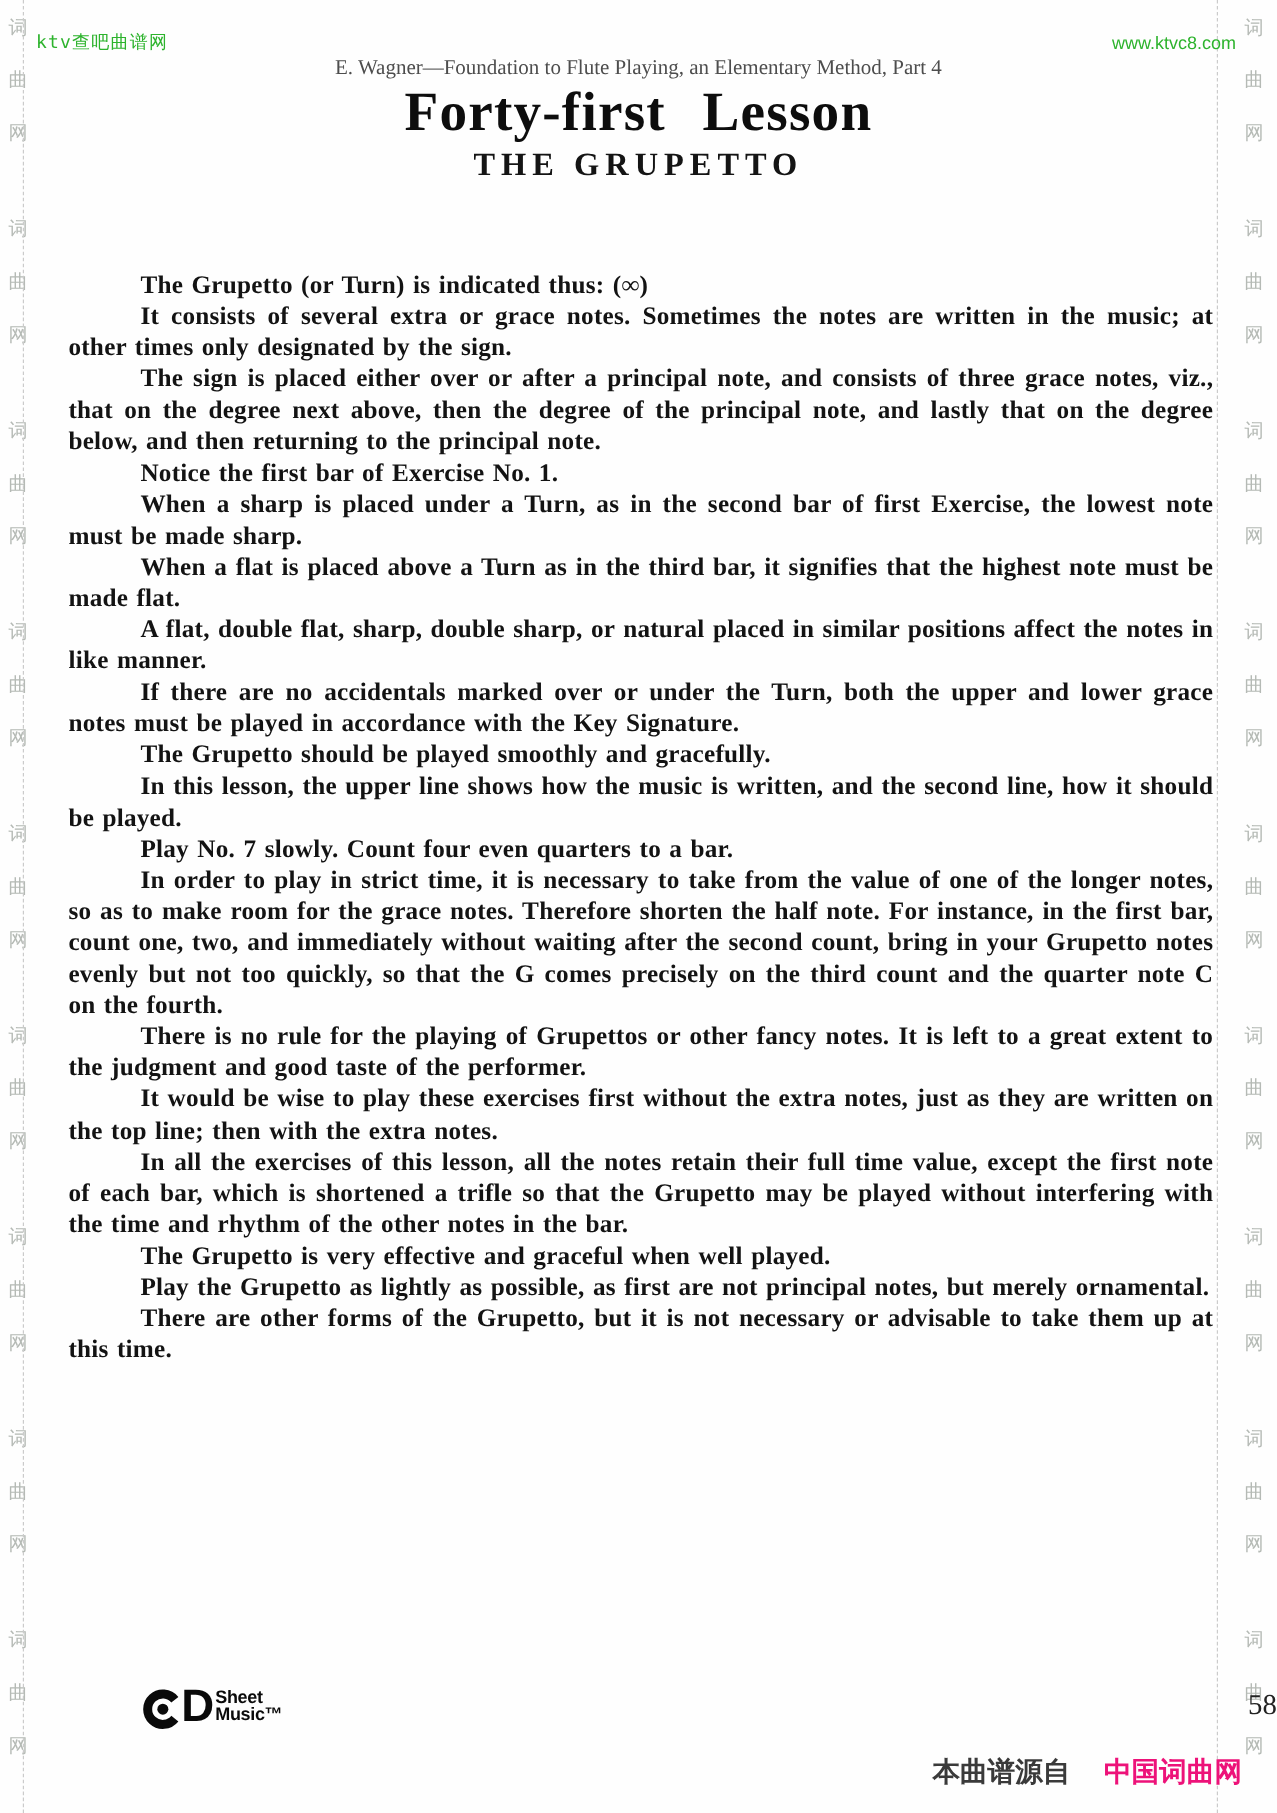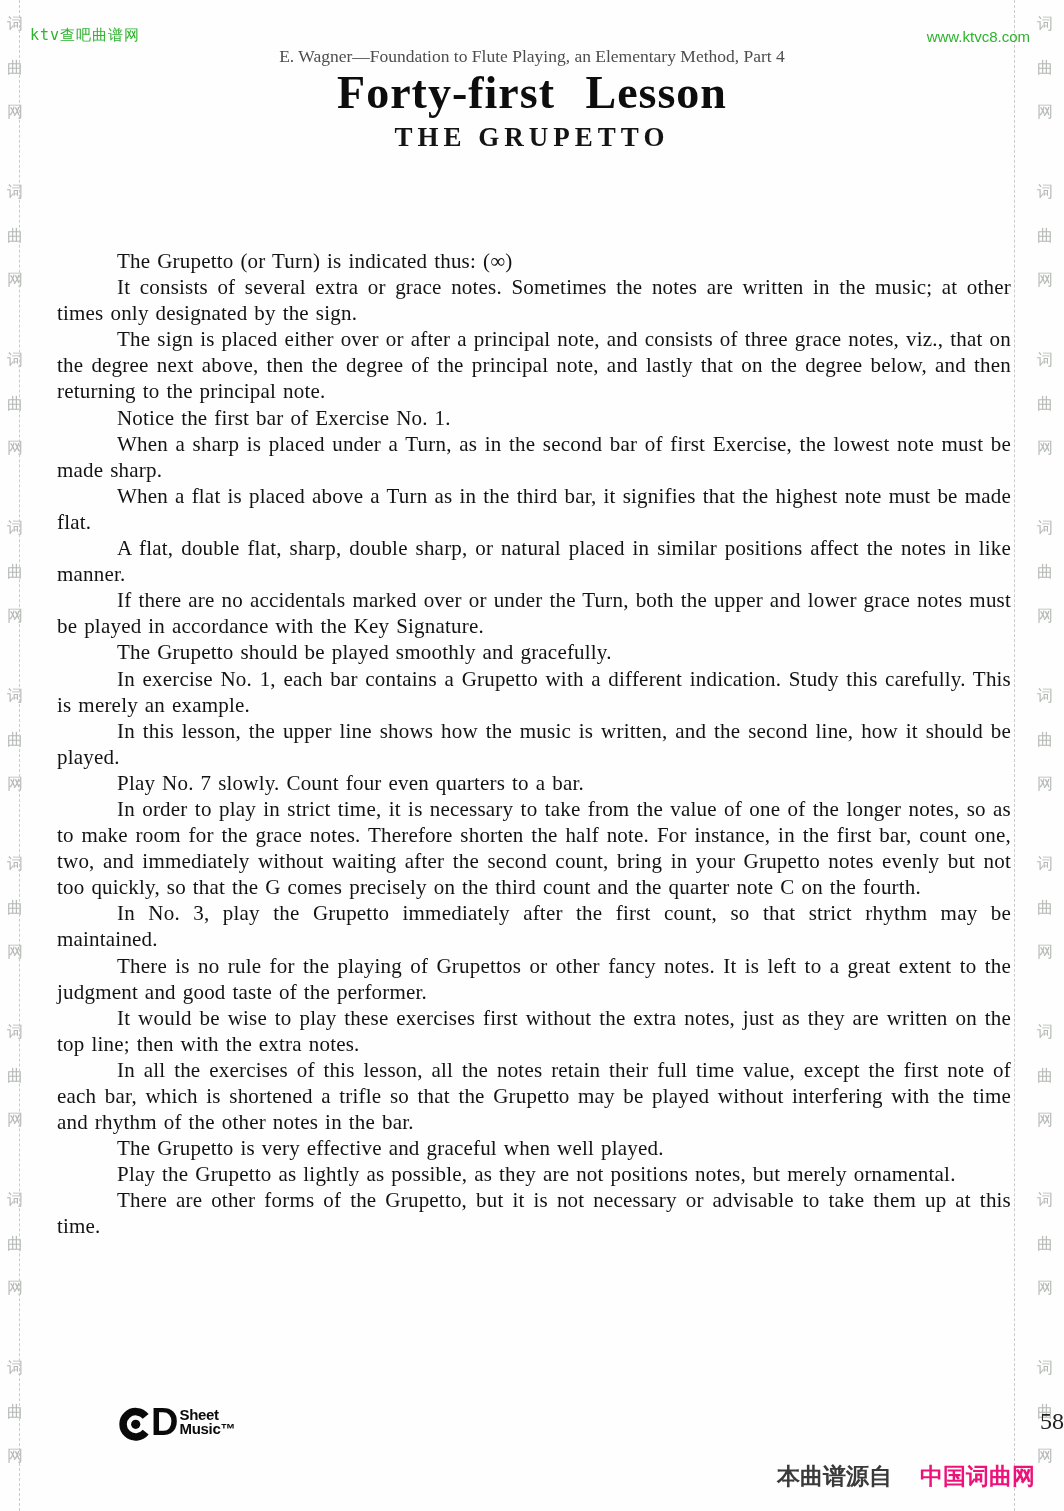"The Grupetto (or Turn) is" .body-text { font-weight: normal -> bold; top: 248px -> 224px }
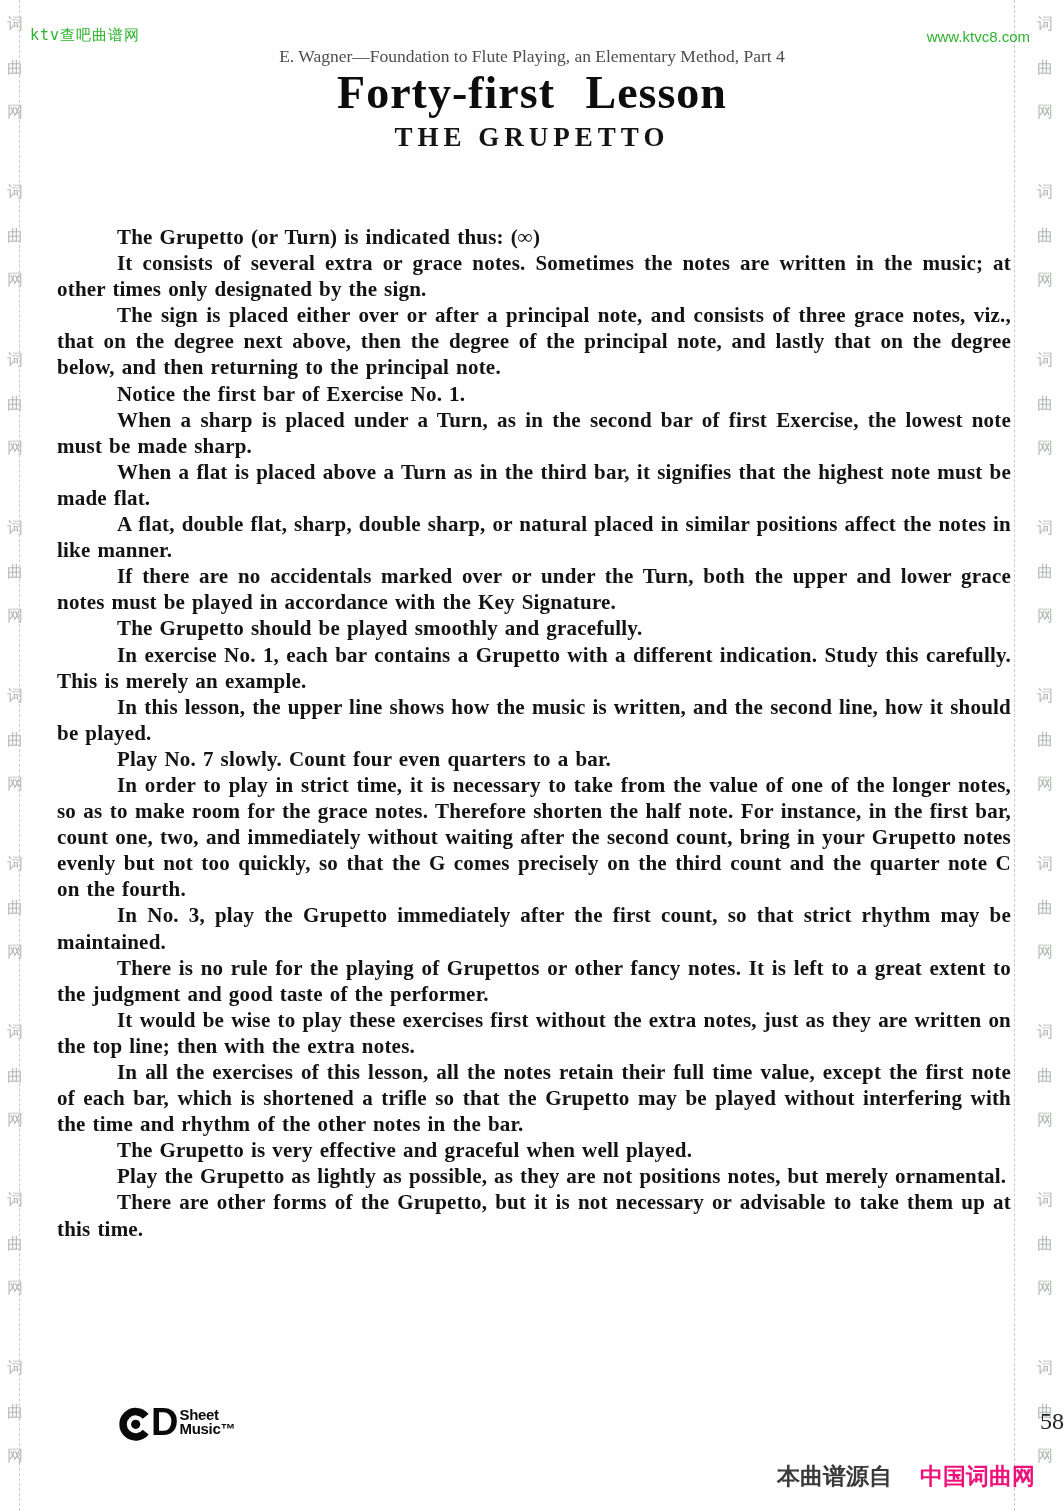"In exercise No. 1, each" p { html: <p>In exercise No. 1, each bar contains a Grupetto with a different indication. Study this carefully. This is merely an example.</p> -> none }
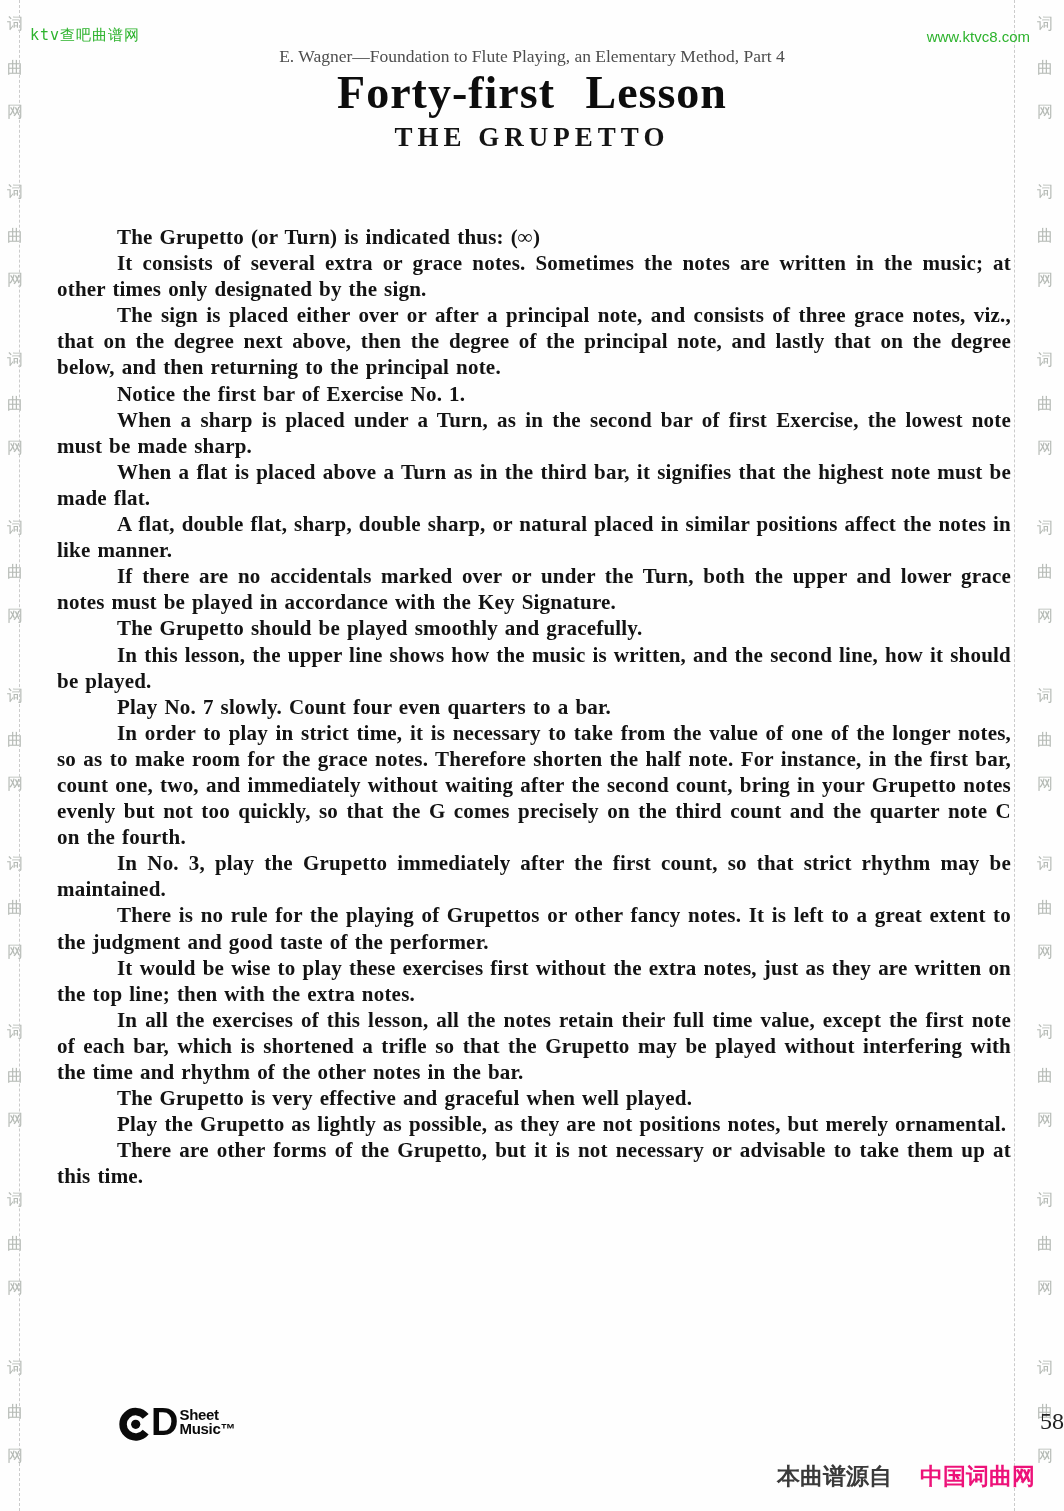"In No. 3, play the" p { html: <p>In No. 3, play the Grupetto immediately after the first count, so that strict rhythm may be maintained.</p> -> none }
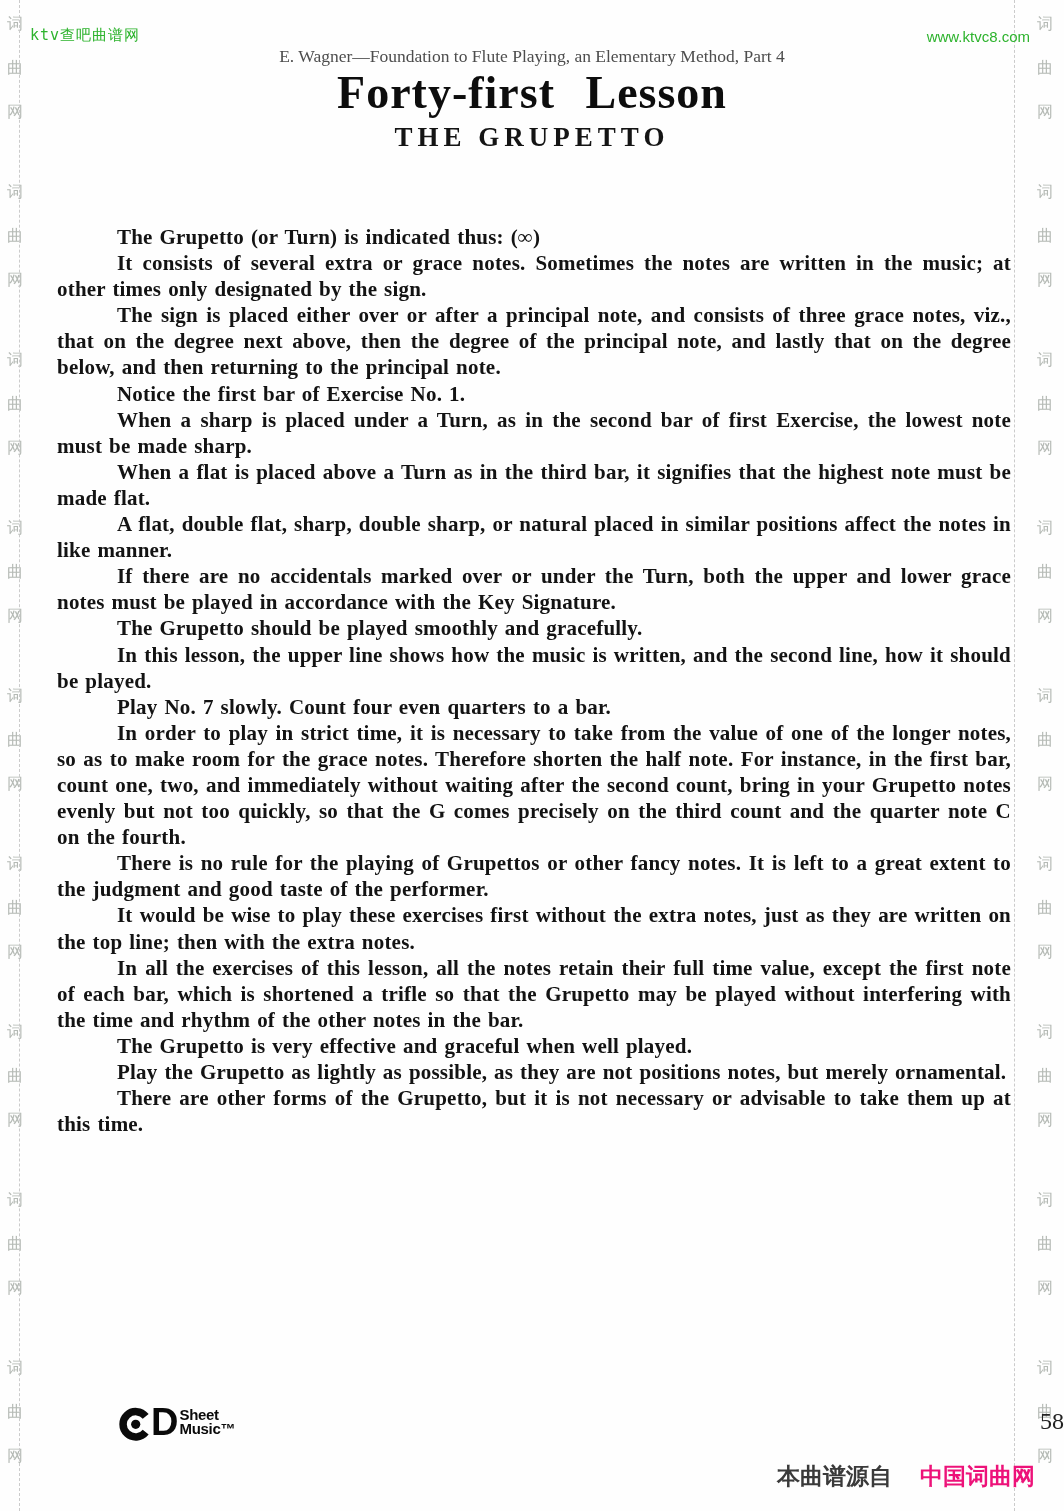"Play the Grupetto as lightly" p { text: they are not positions -> first are not principal }
